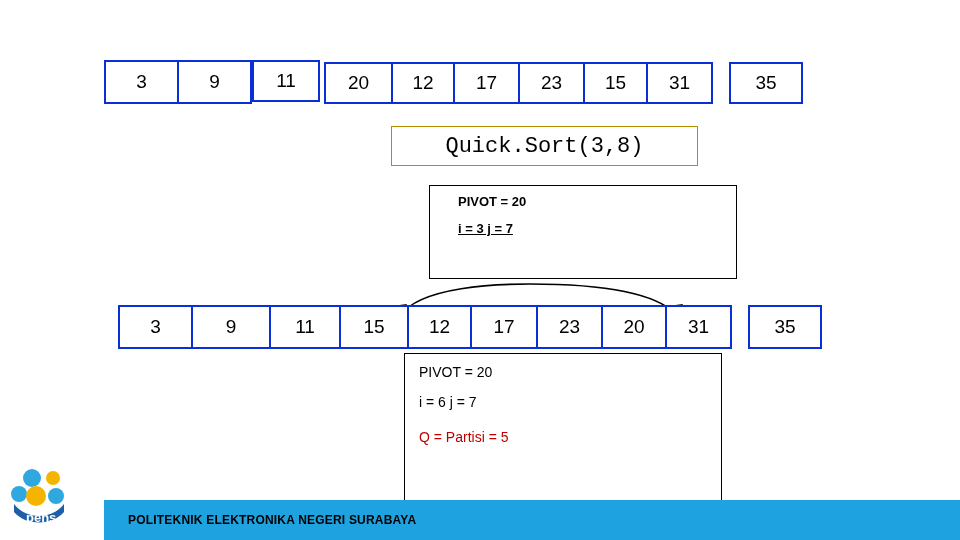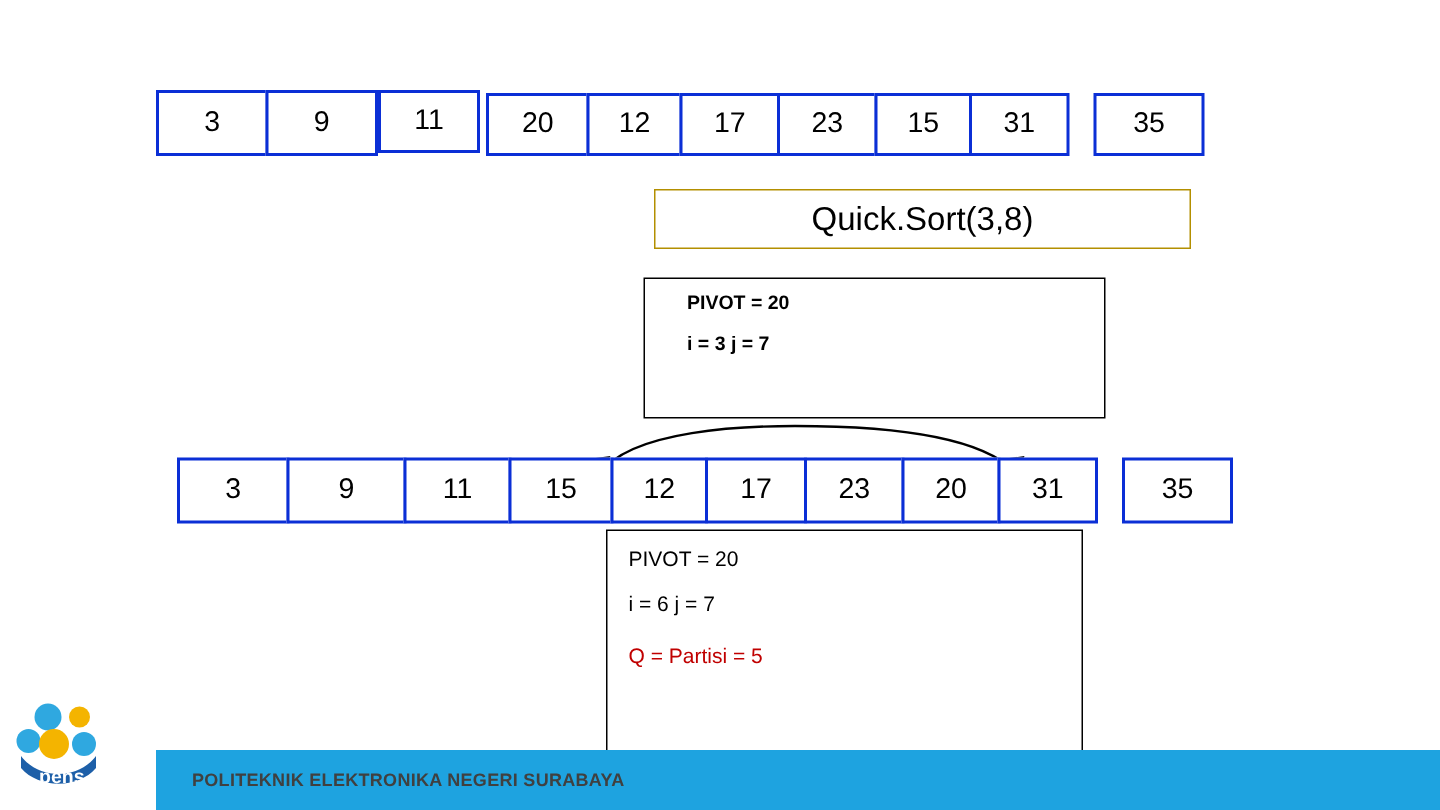"Quick.Sort(3,8)" div.boxed { font-family: none -> Liberation Mono, monospace; left: 436px -> 391px; width: 358px -> 307px }
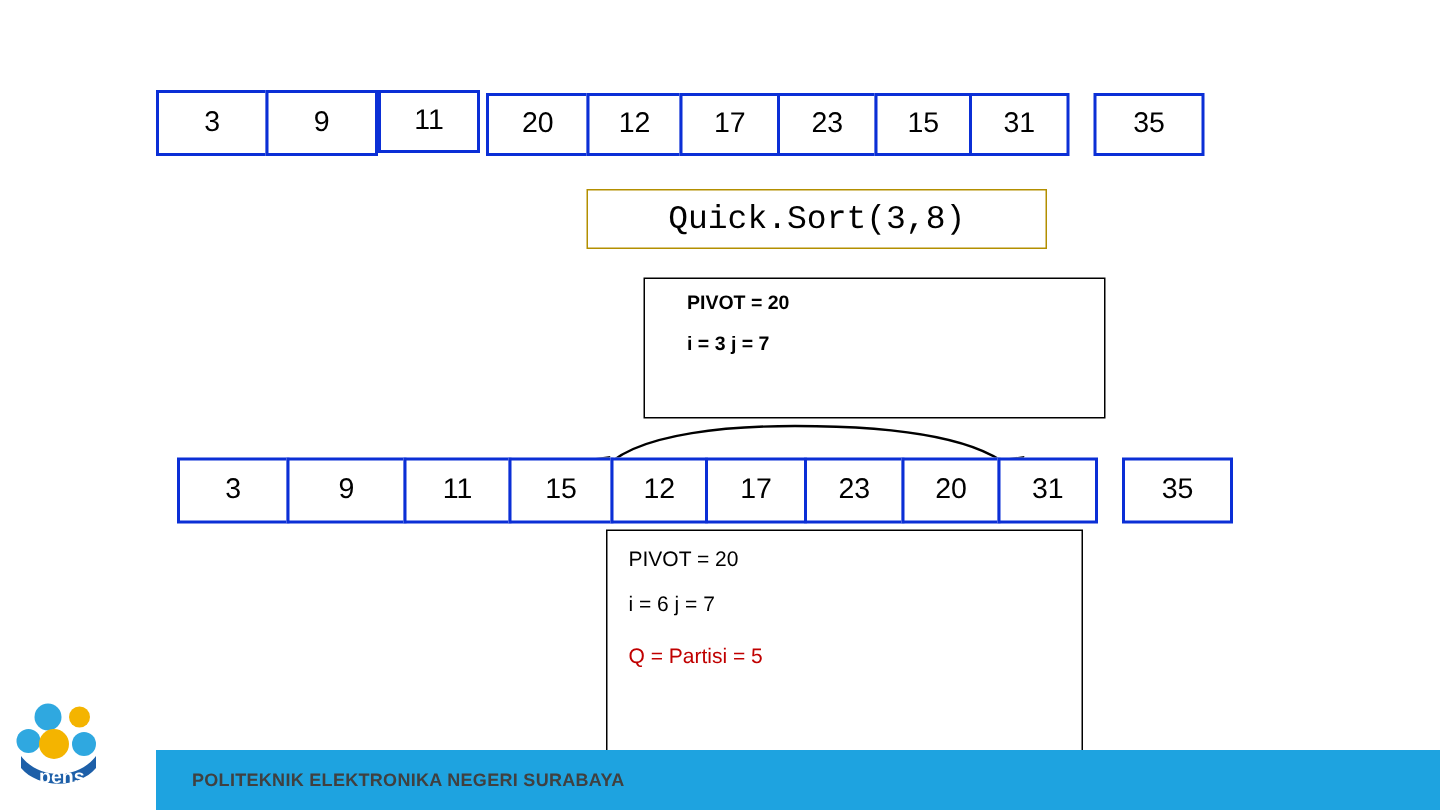"i = 3 j =" .info-line.l2 { text-decoration: none -> underline }
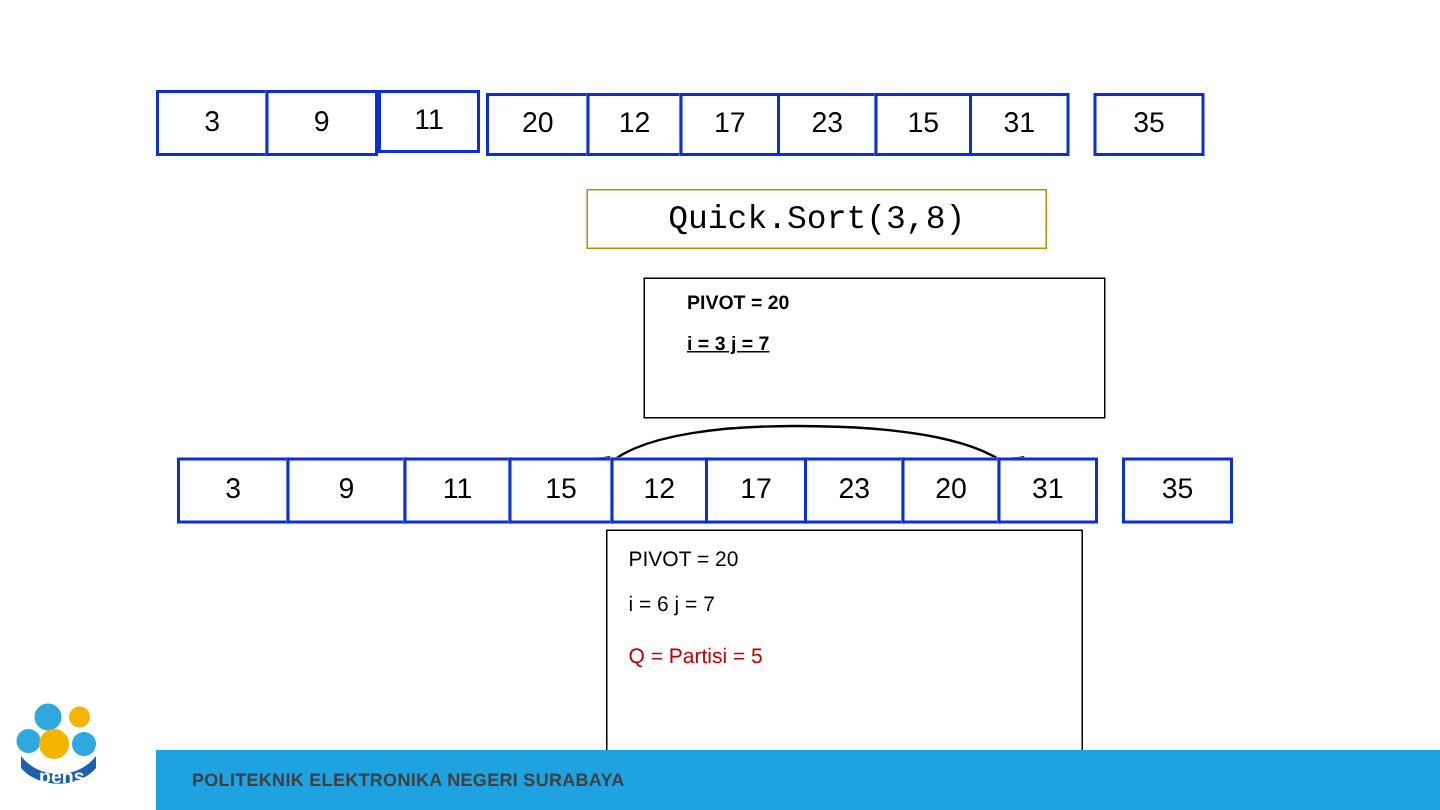"POLITEKNIK ELEKTRONIKA NEGERI SURABAYA" .footer-text { color: #404040 -> #000000 }
